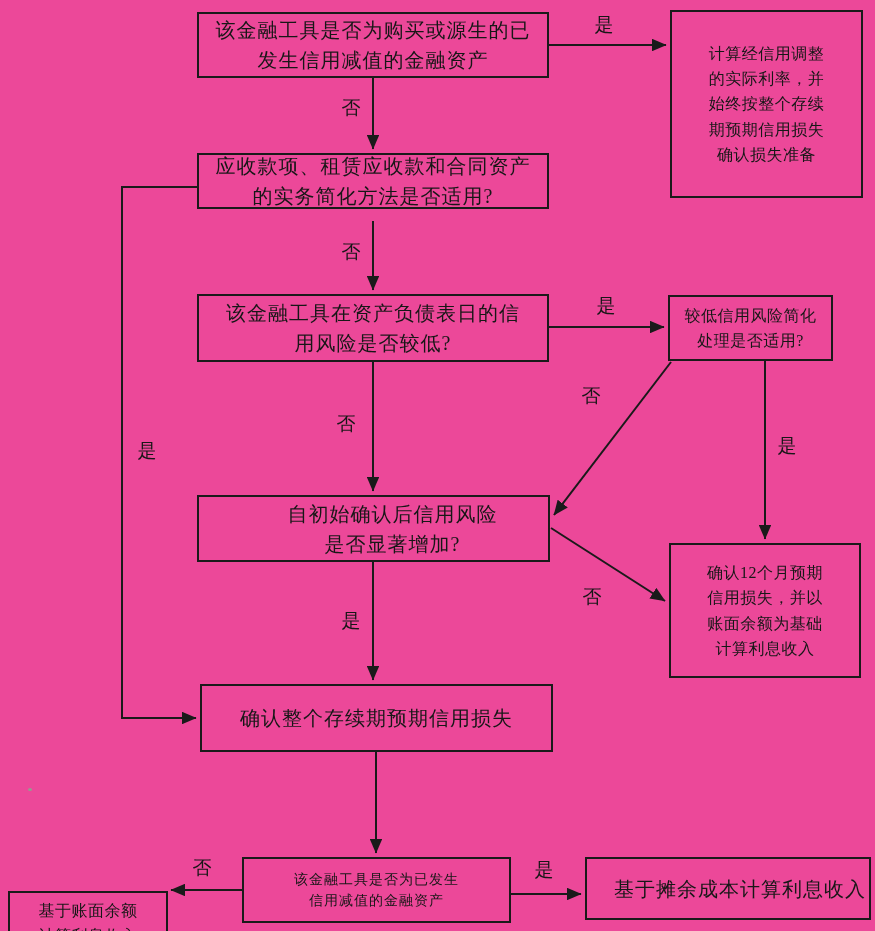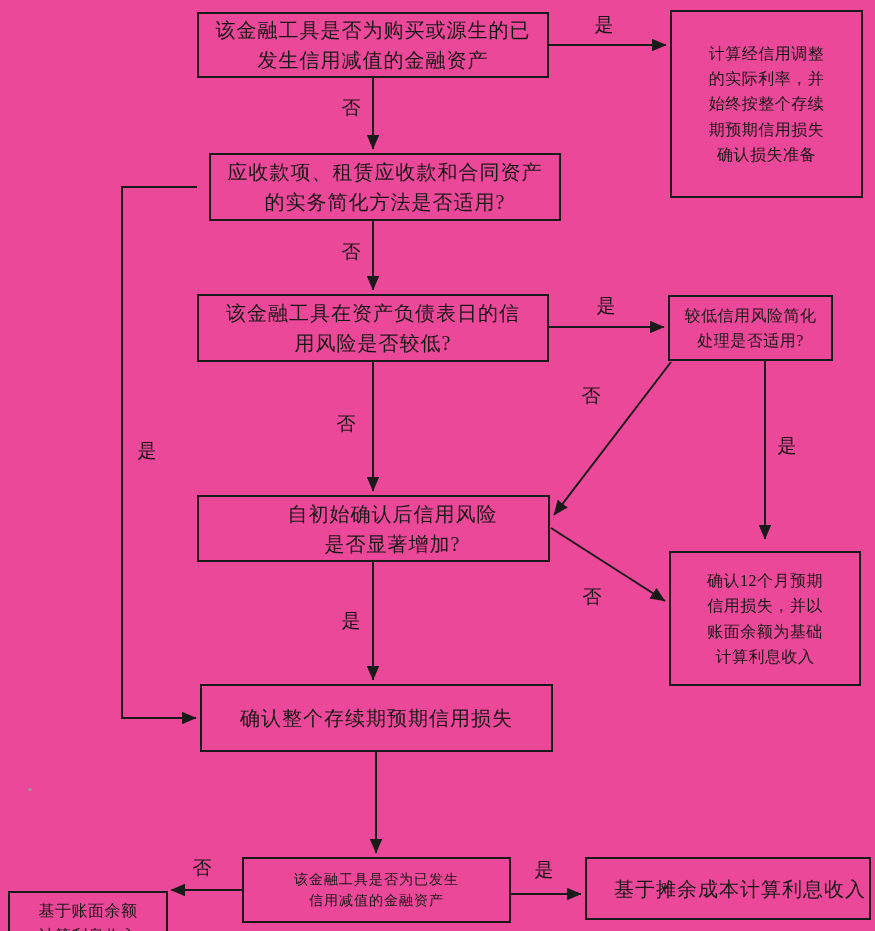"应收款项、租赁应收款和合同资产" div.node { height: 68px -> 56px; margin-left: 12px -> none }
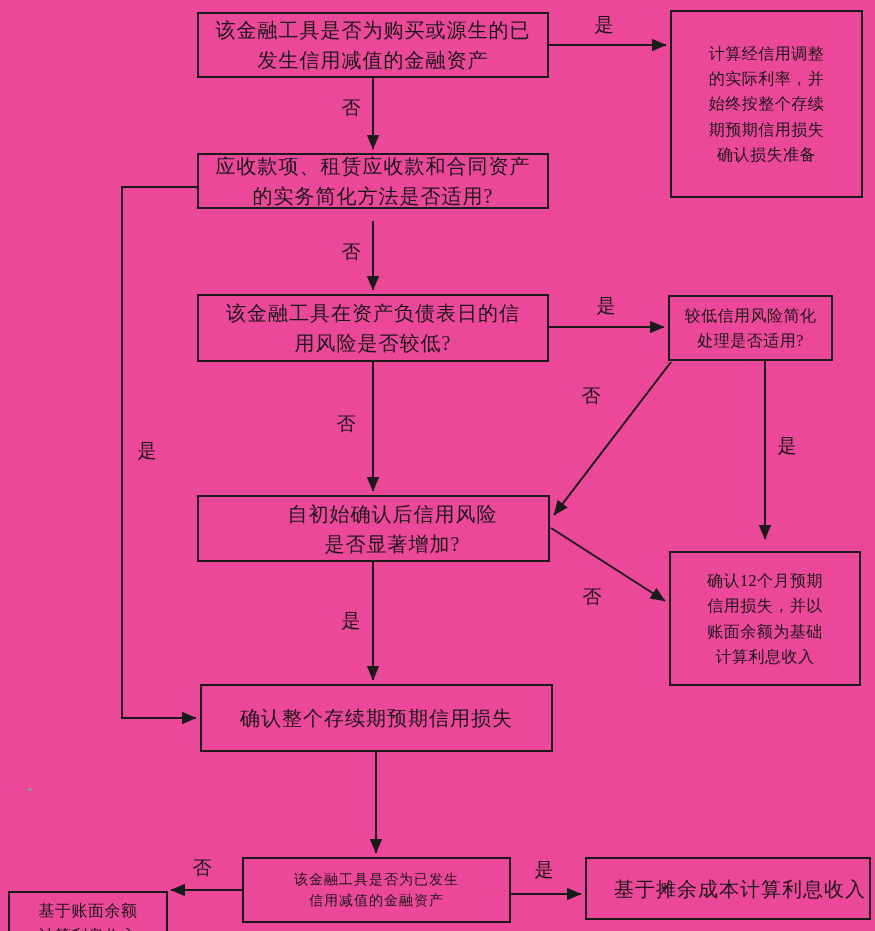"确认12个月预期" div.node { margin-top: 8px -> none }
